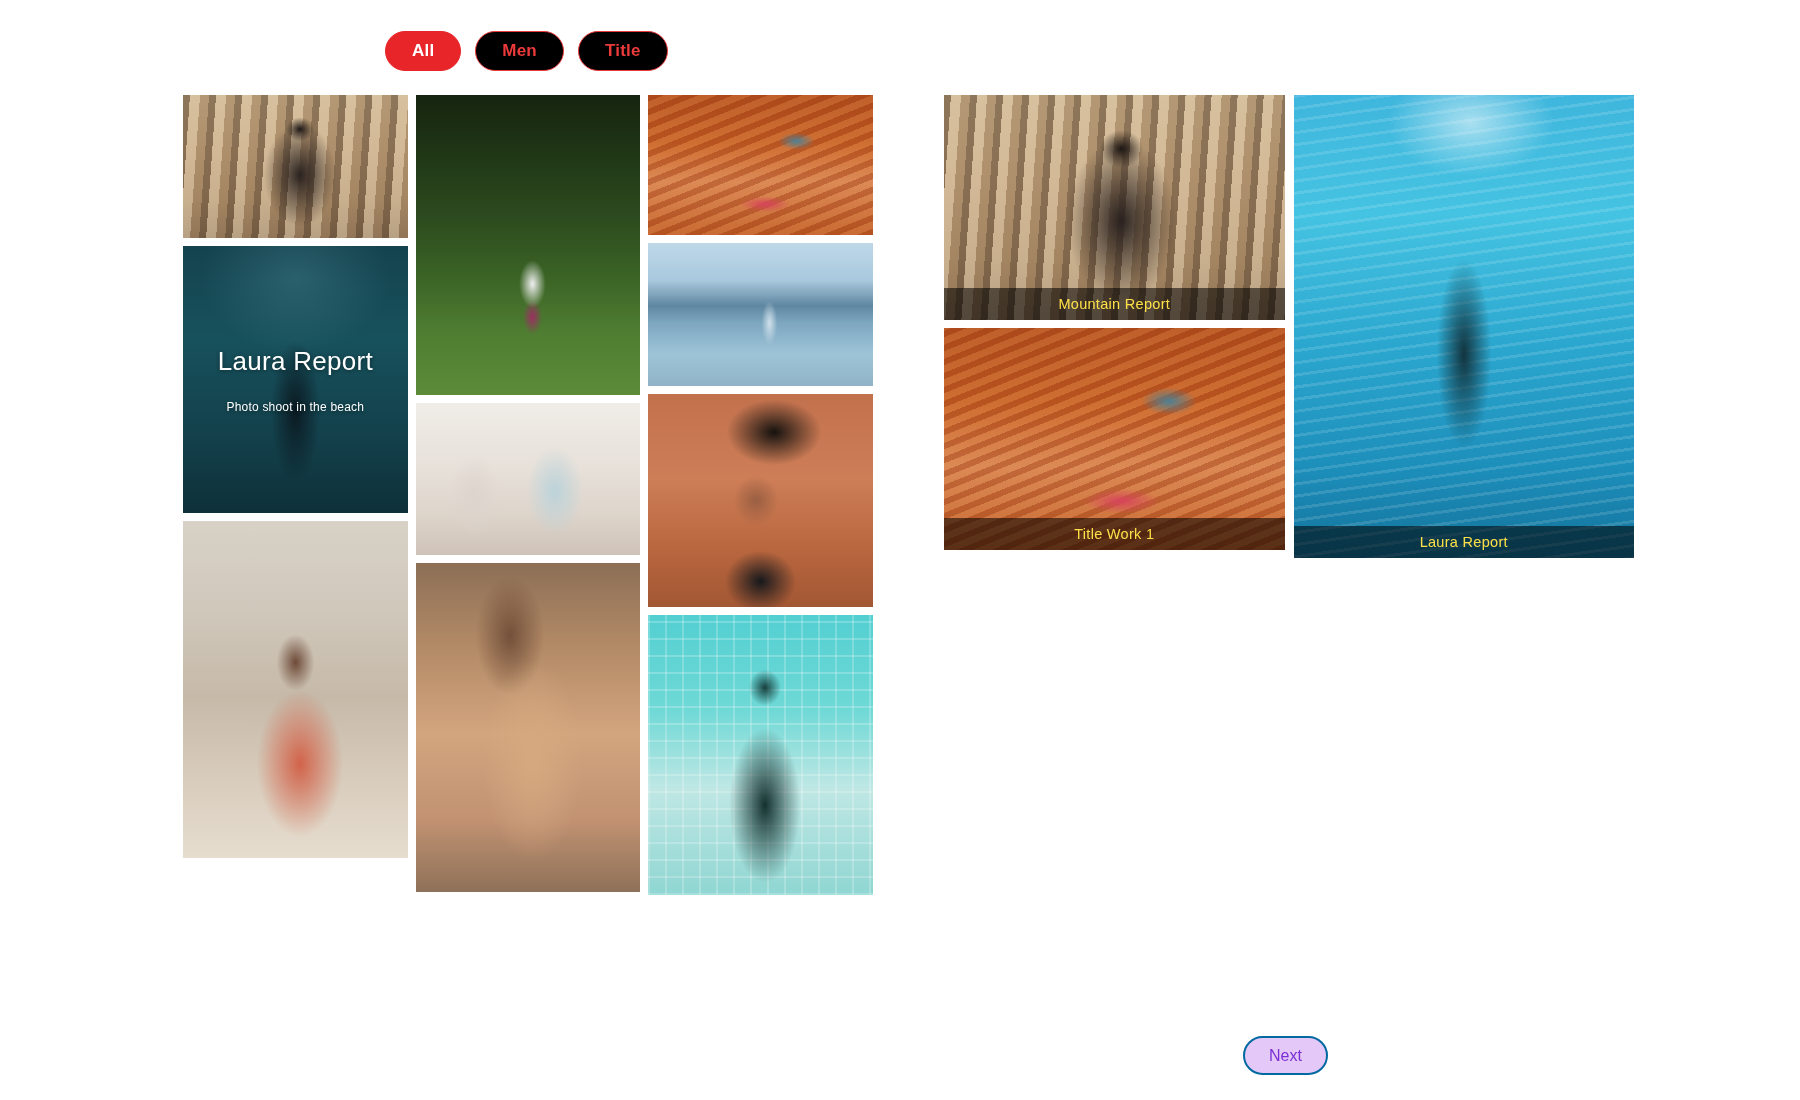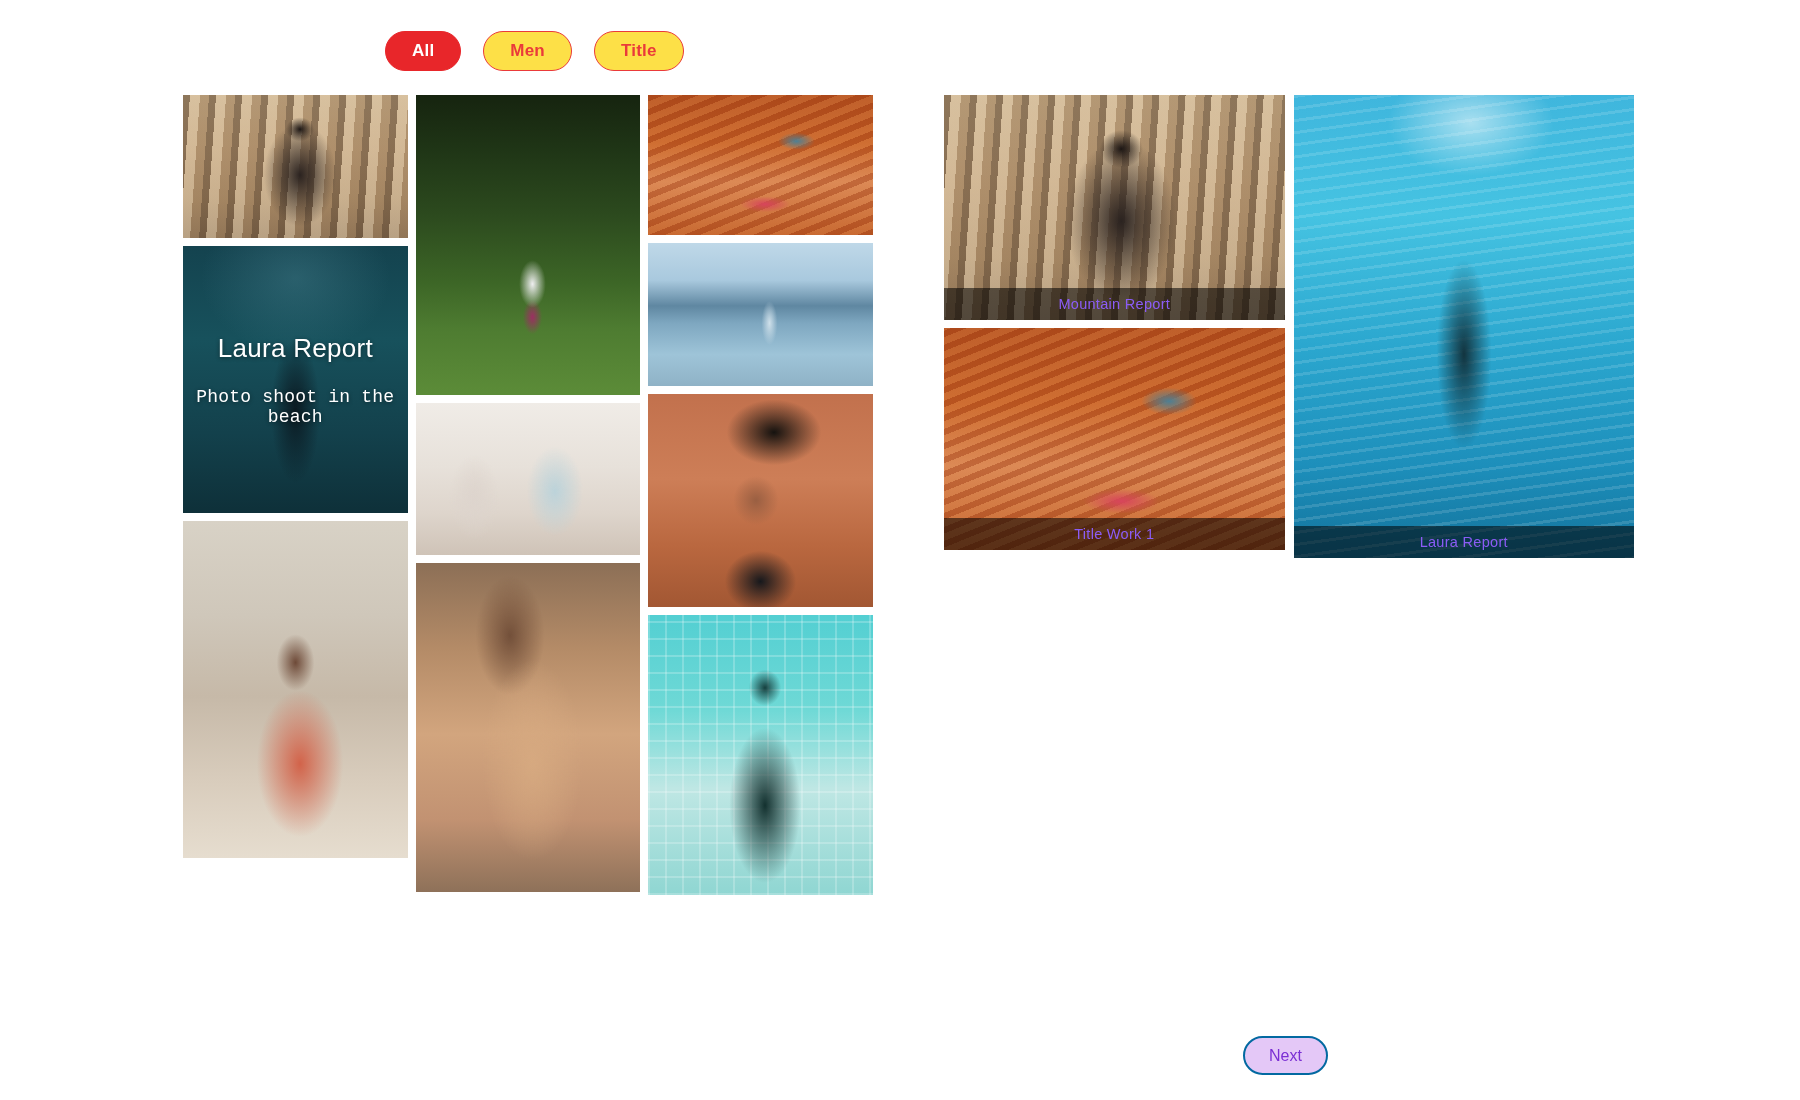"All" .filter-bar { gap: 22px -> 14px }
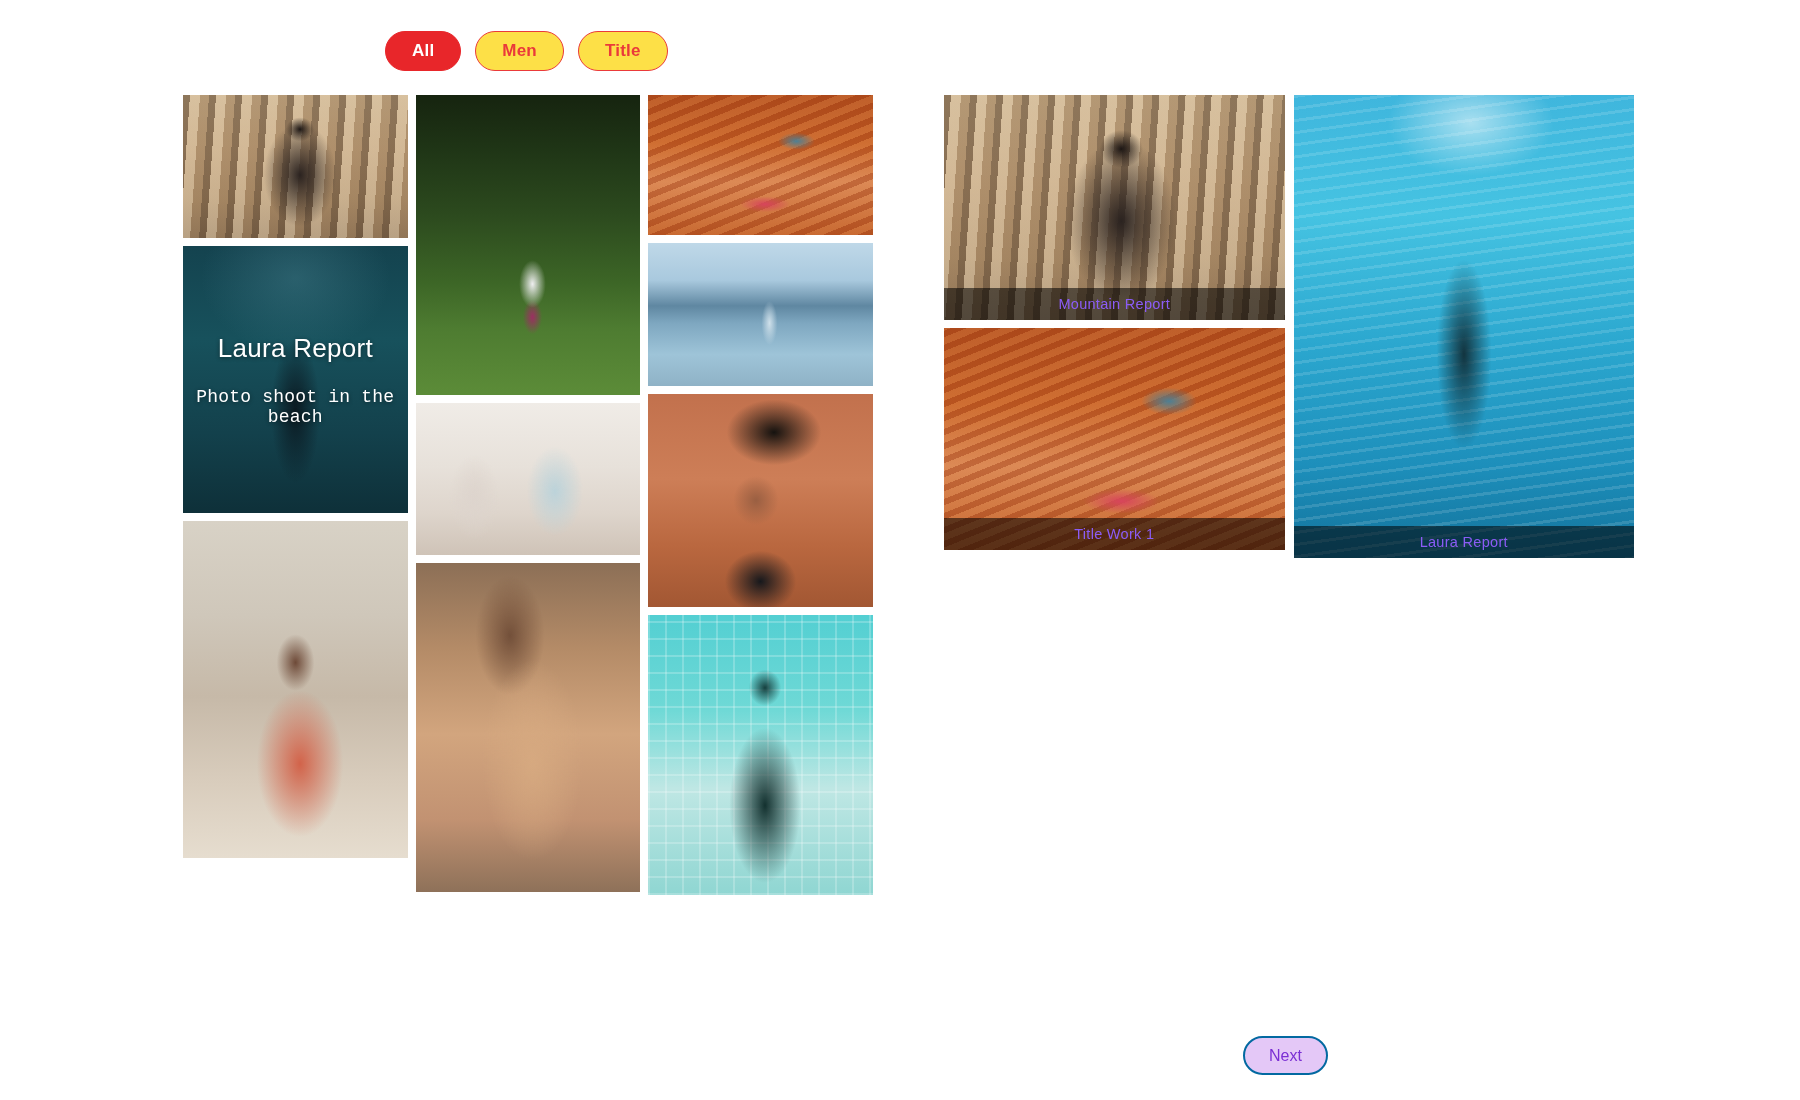"Men" .filter-btn { background: #fde047 -> #000000 }
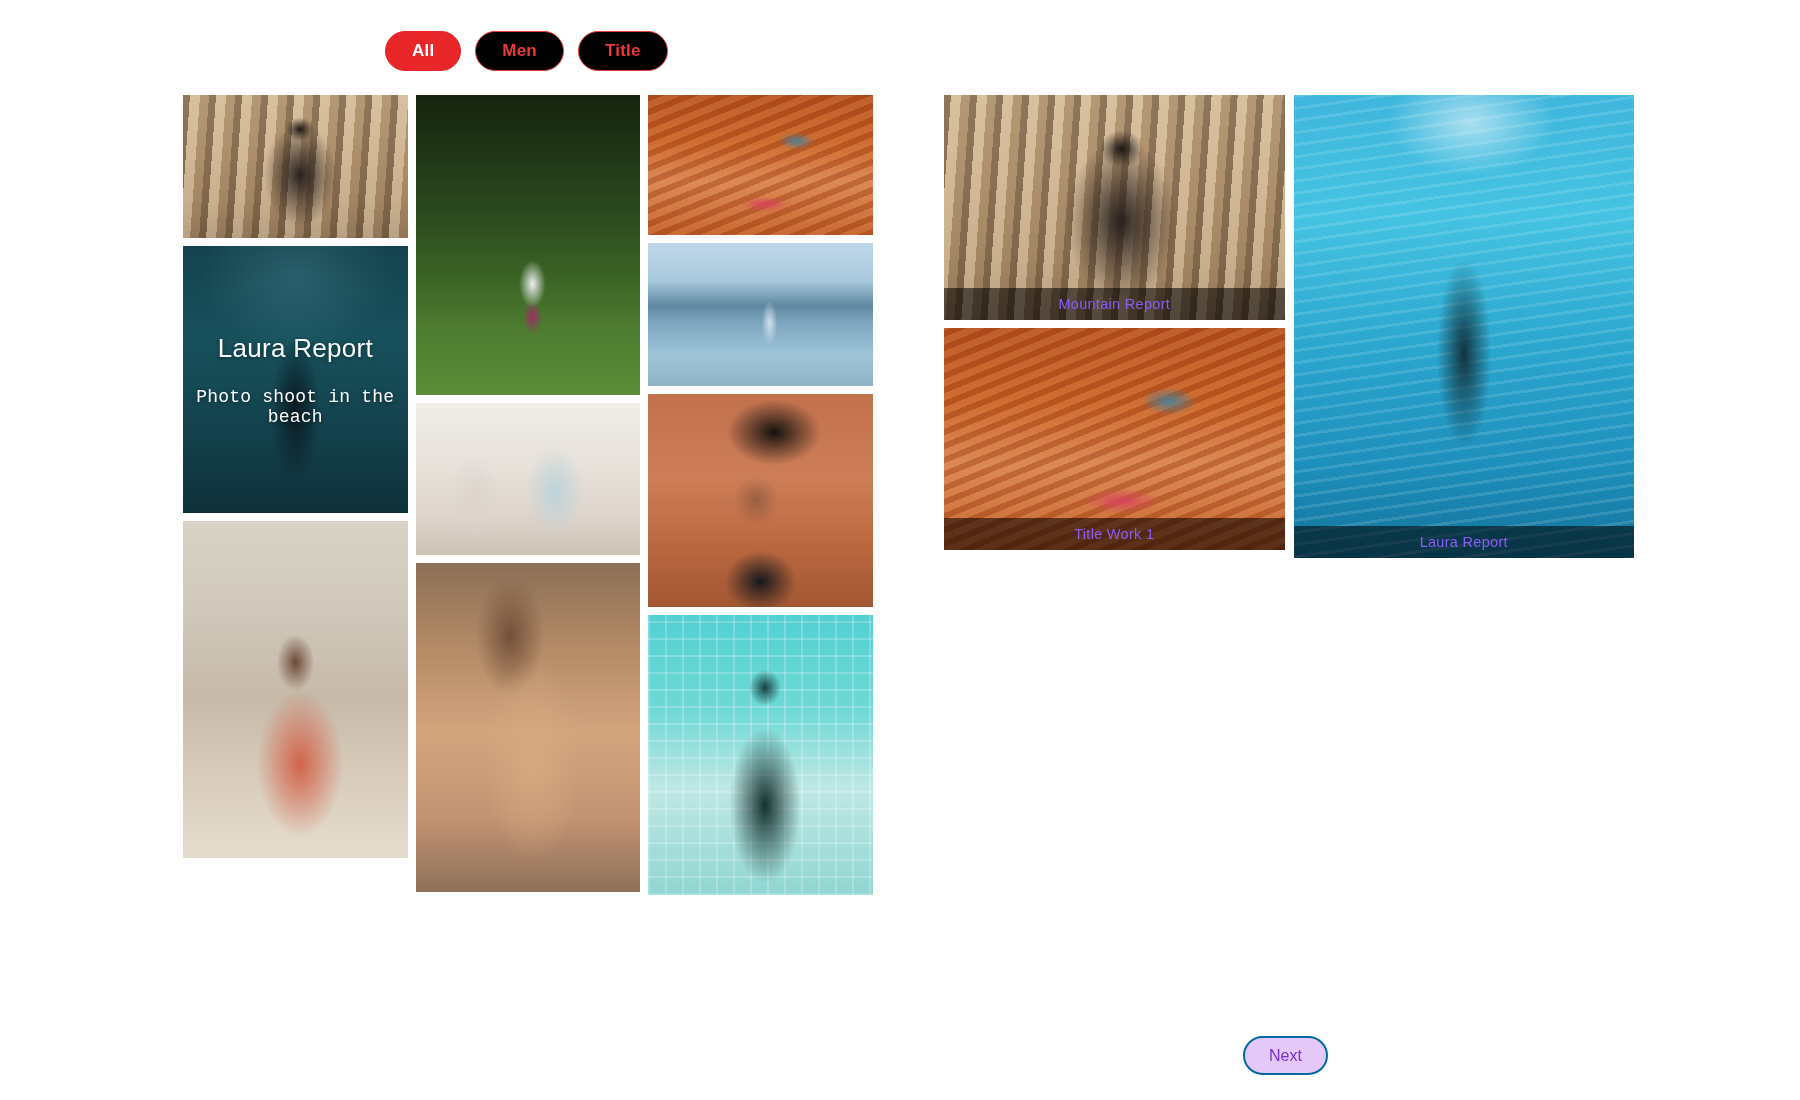"Mountain Report" .cap-bar { color: #8b5cf6 -> #fde047 }
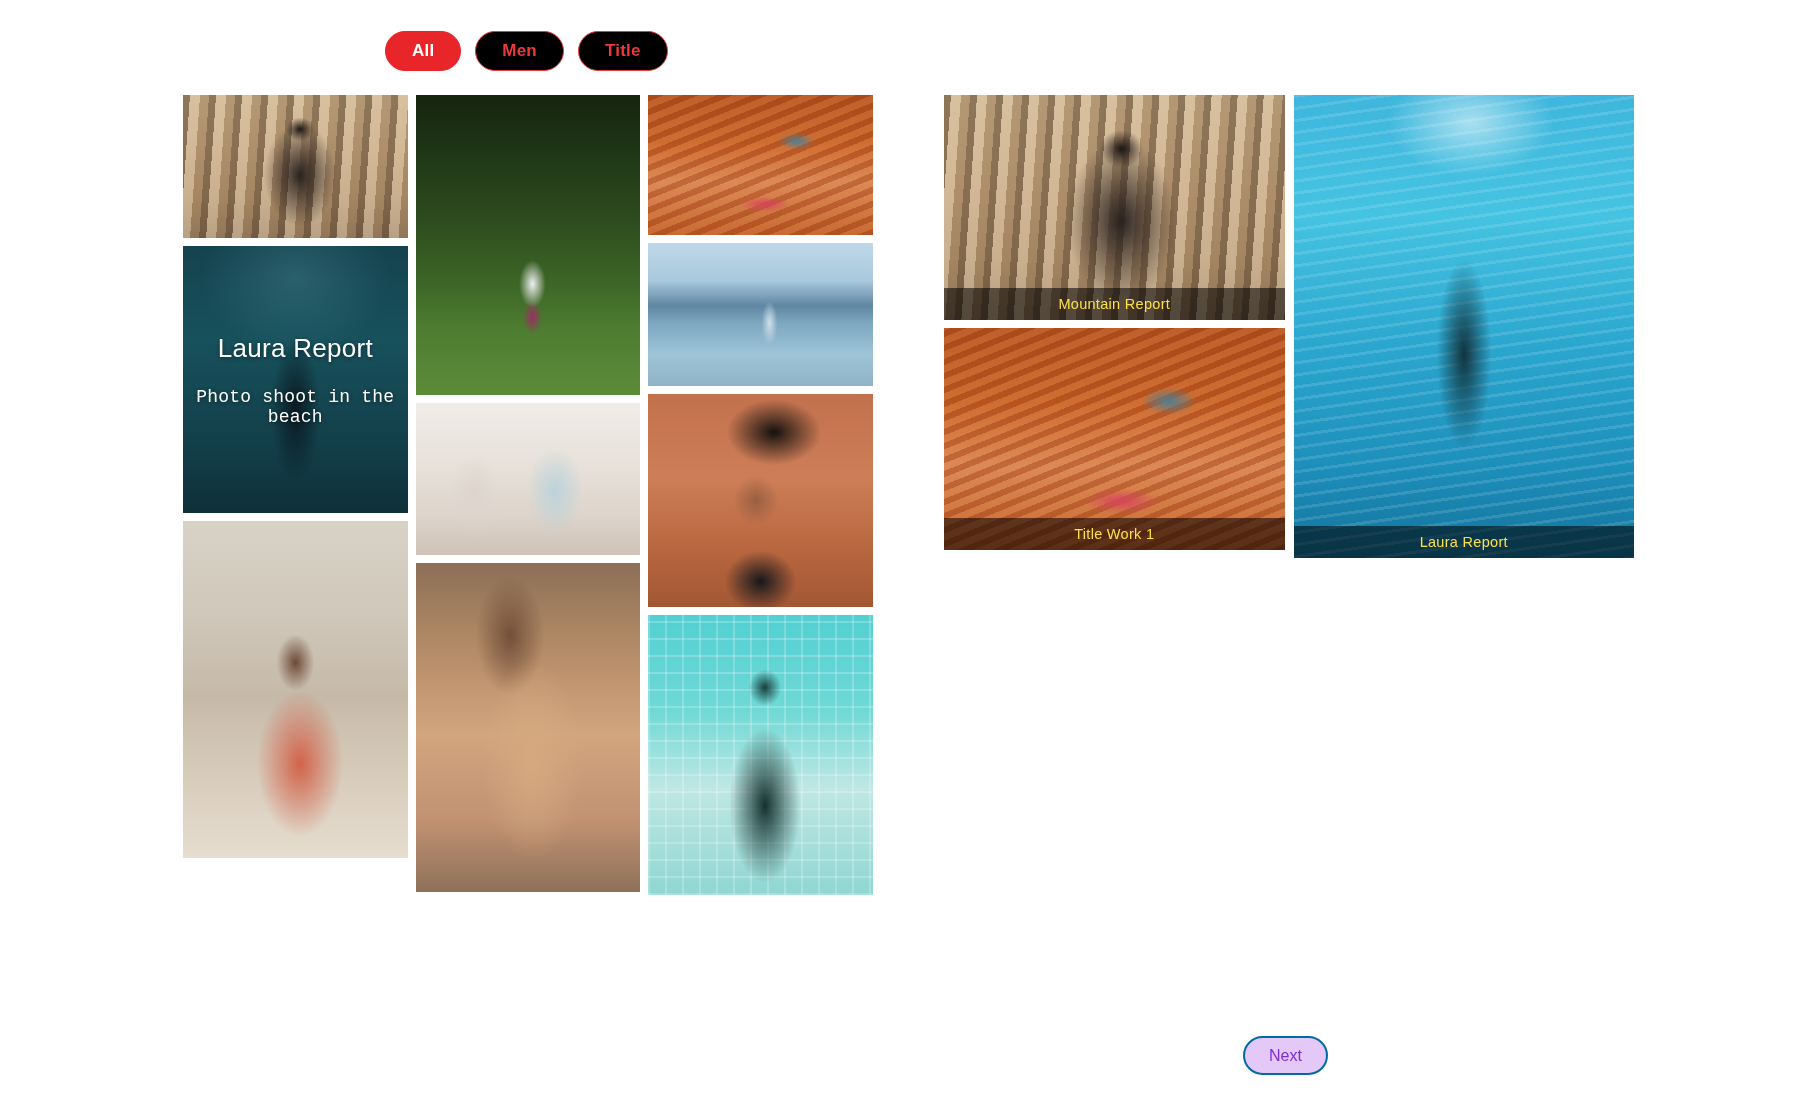"Photo shoot in the beach" .overlay-center .sub { font-family: Liberation Mono, monospace -> none; font-size: 18px -> 12px }
